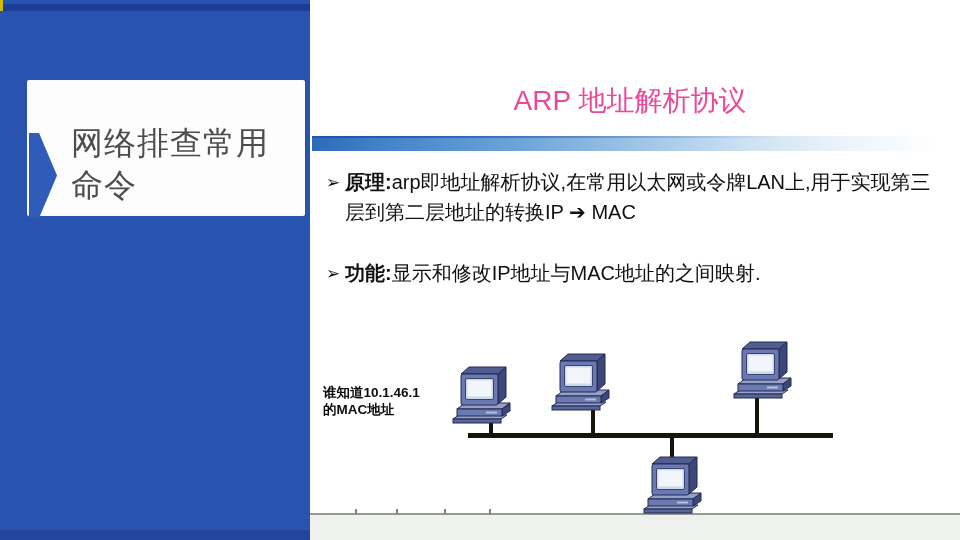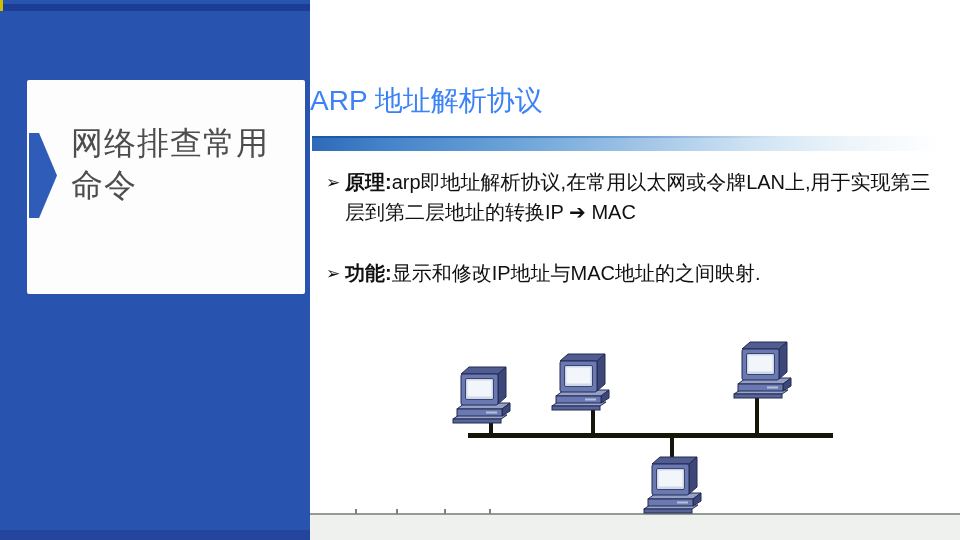"ARP 地址解析协议" .slide-title { color: #3b82f6 -> #ec4899; text-align: left -> center }
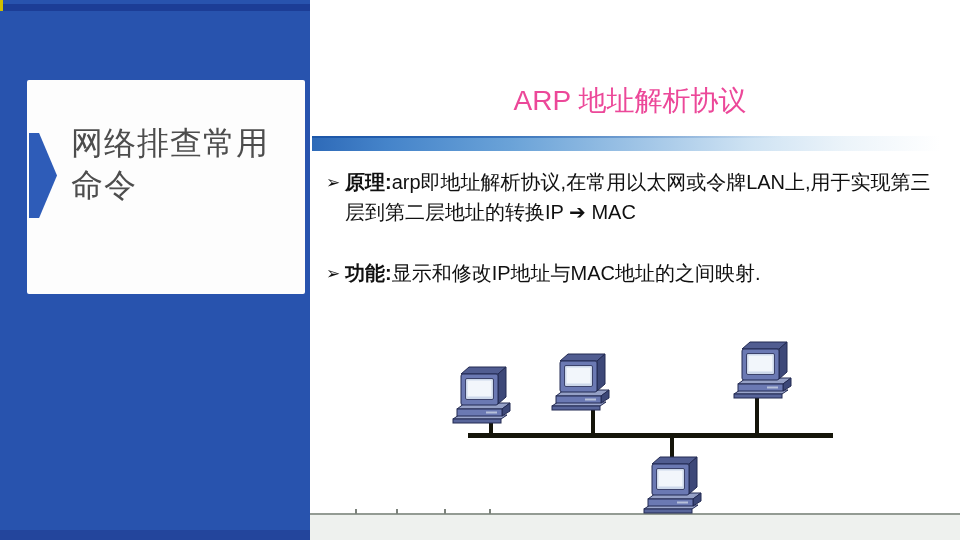"网络排查常用" .card { height: 214px -> 136px }
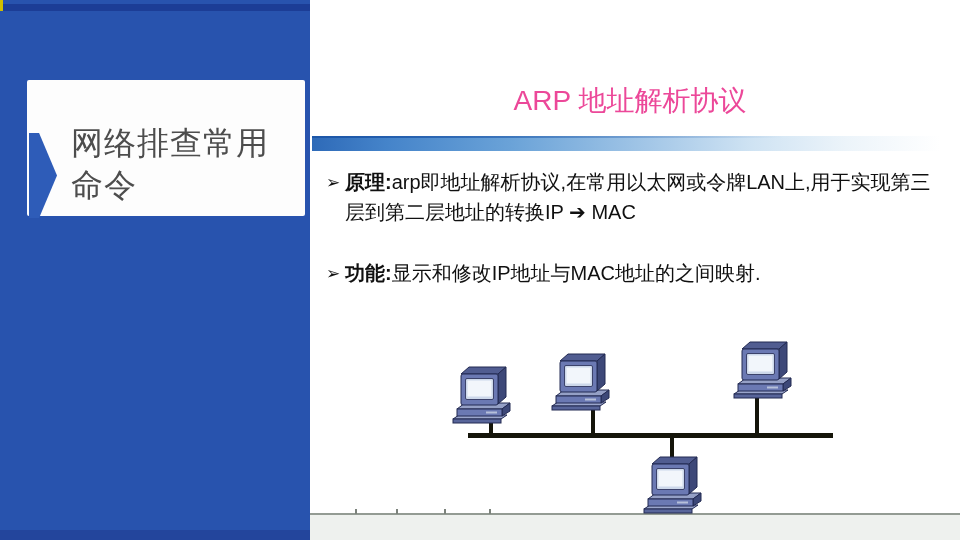"谁知道10.1.46.1" div.diagram-label { html: none -> <div> <div>谁知道10.1.46.1</div> <div>的MAC地址</div> </div> }
